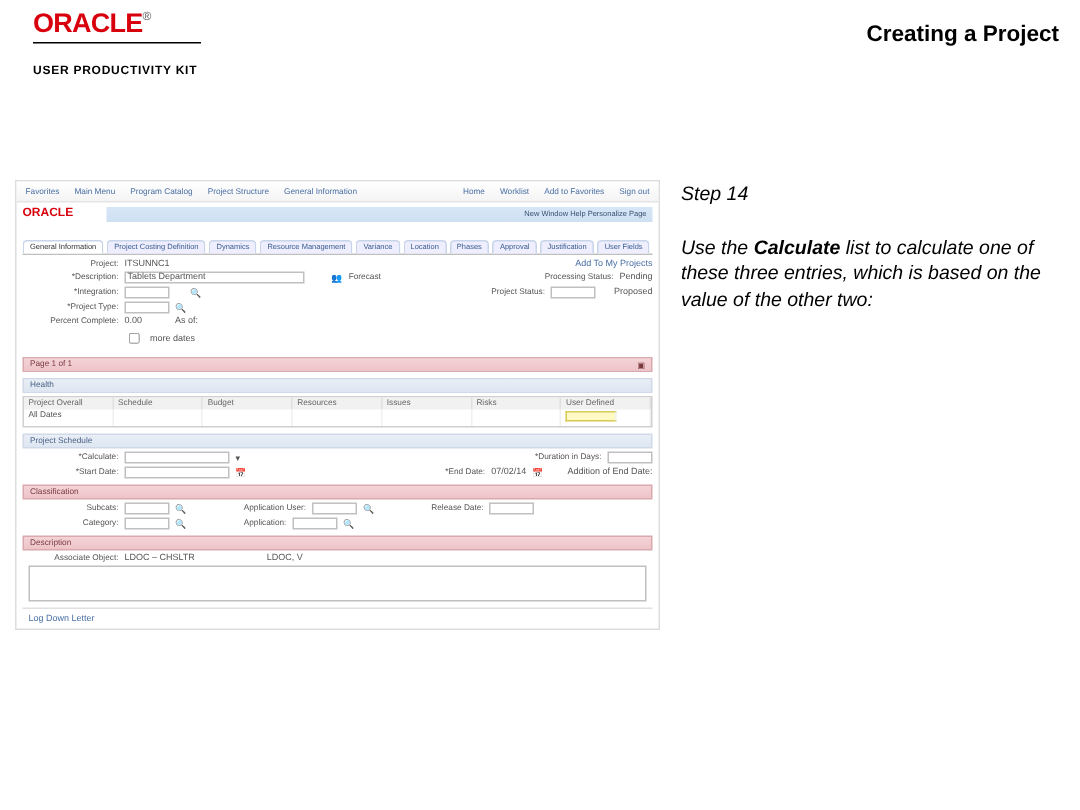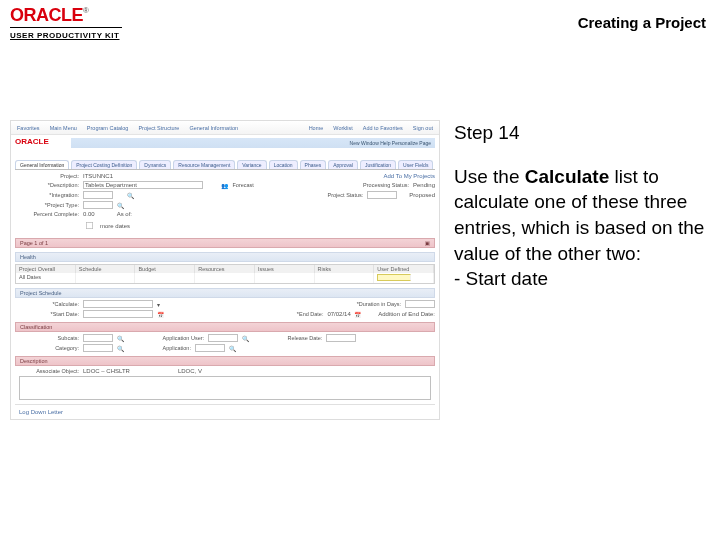"ORACLE®" .topbar { left: 10px -> 22px }
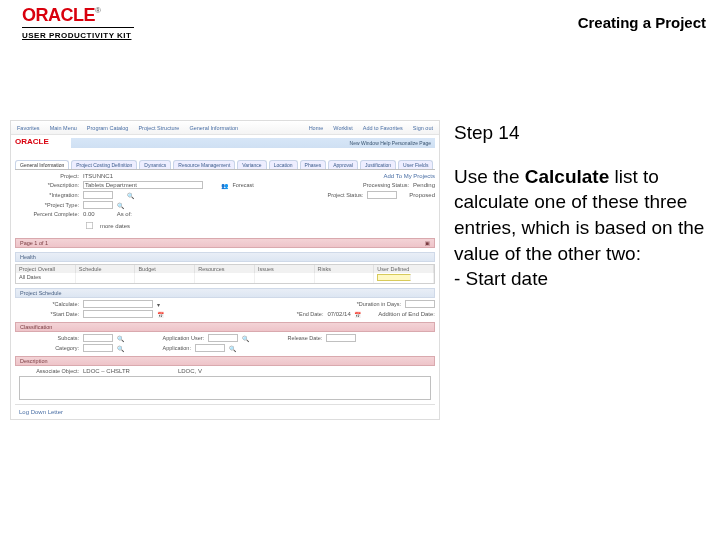"USER PRODUCTIVITY KIT" .logo-sub { margin-top: 3px -> 13px; text-decoration: underline -> none }
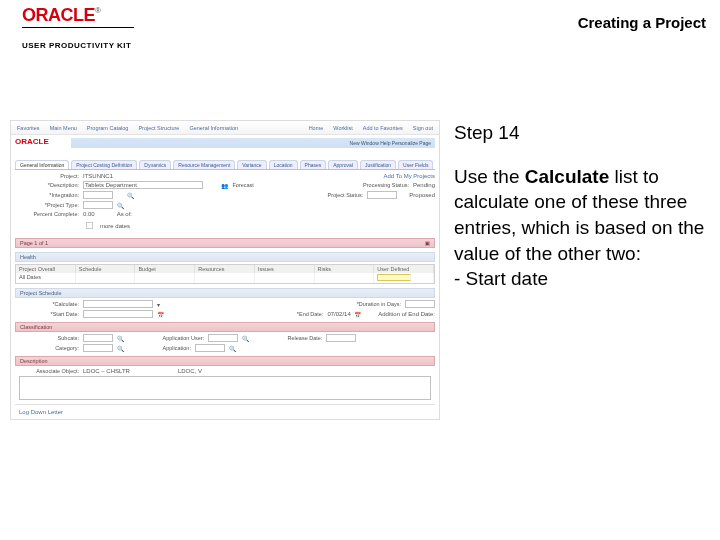"Step 14" .instr { font-size: 19px -> 13px; font-style: none -> italic }
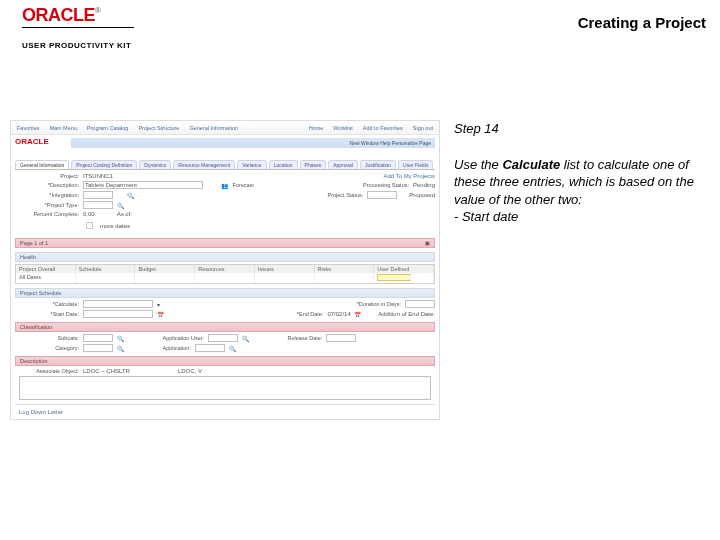"- Start date" div { html: <div>- Start date</div> -> none }
